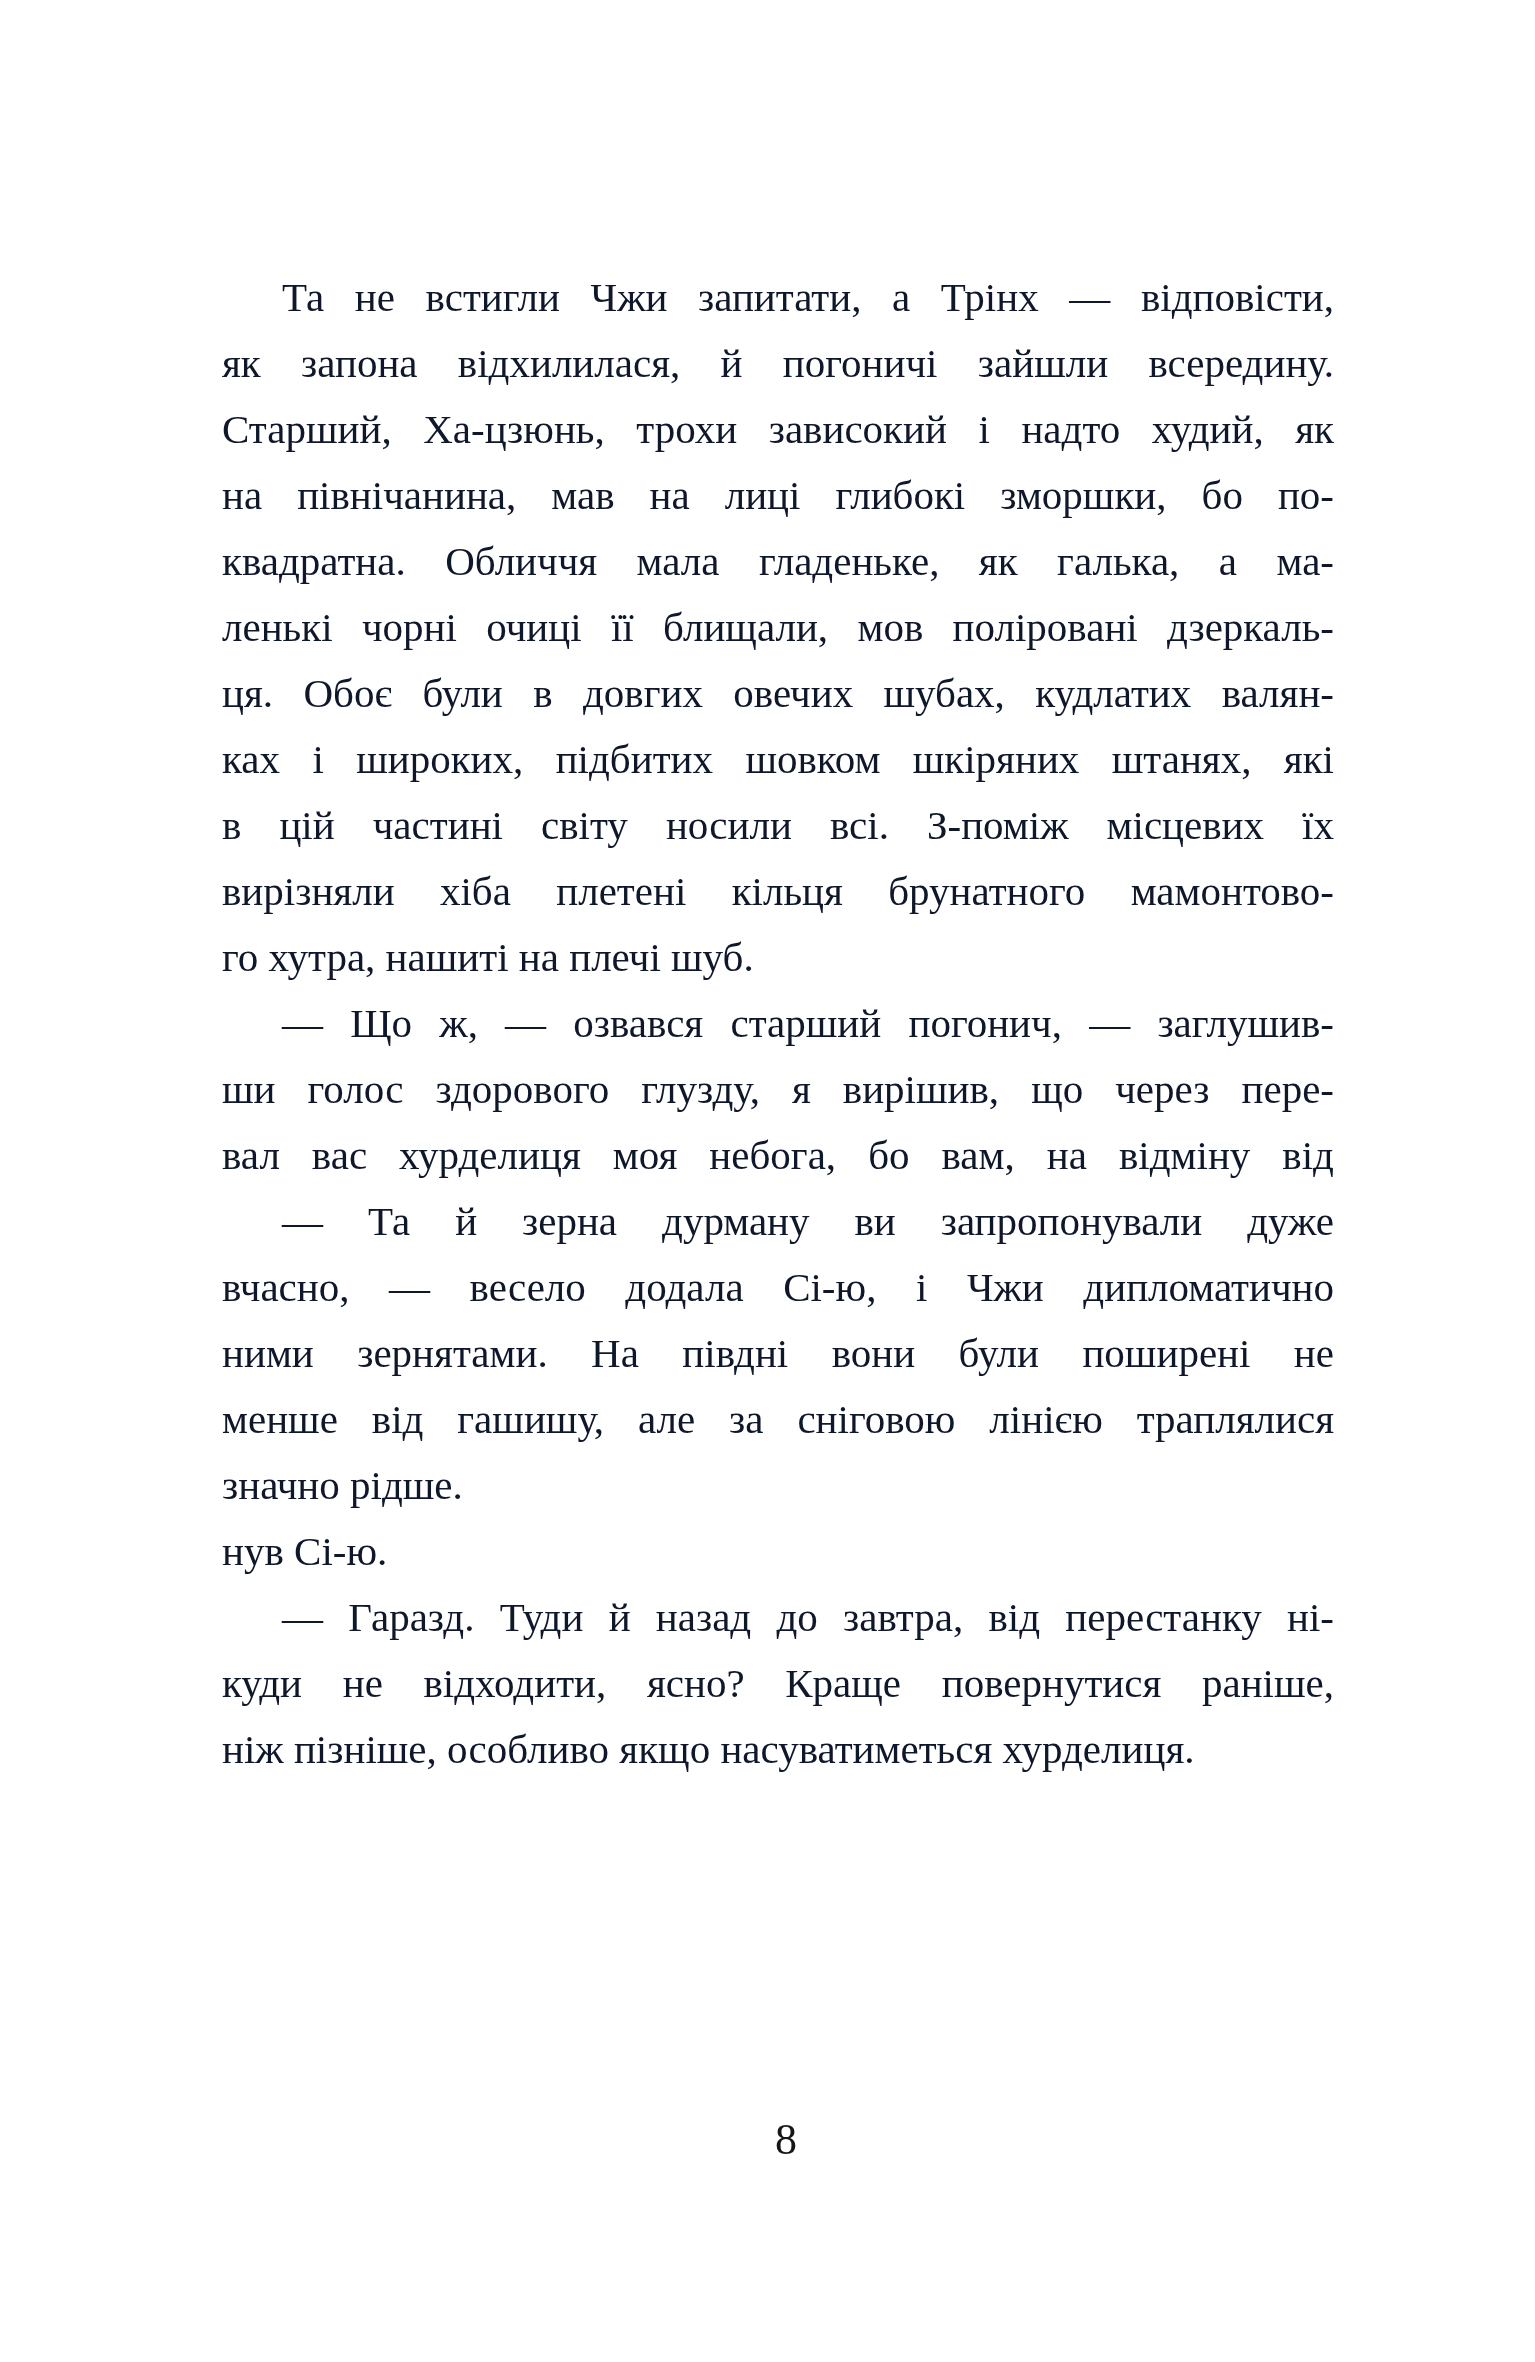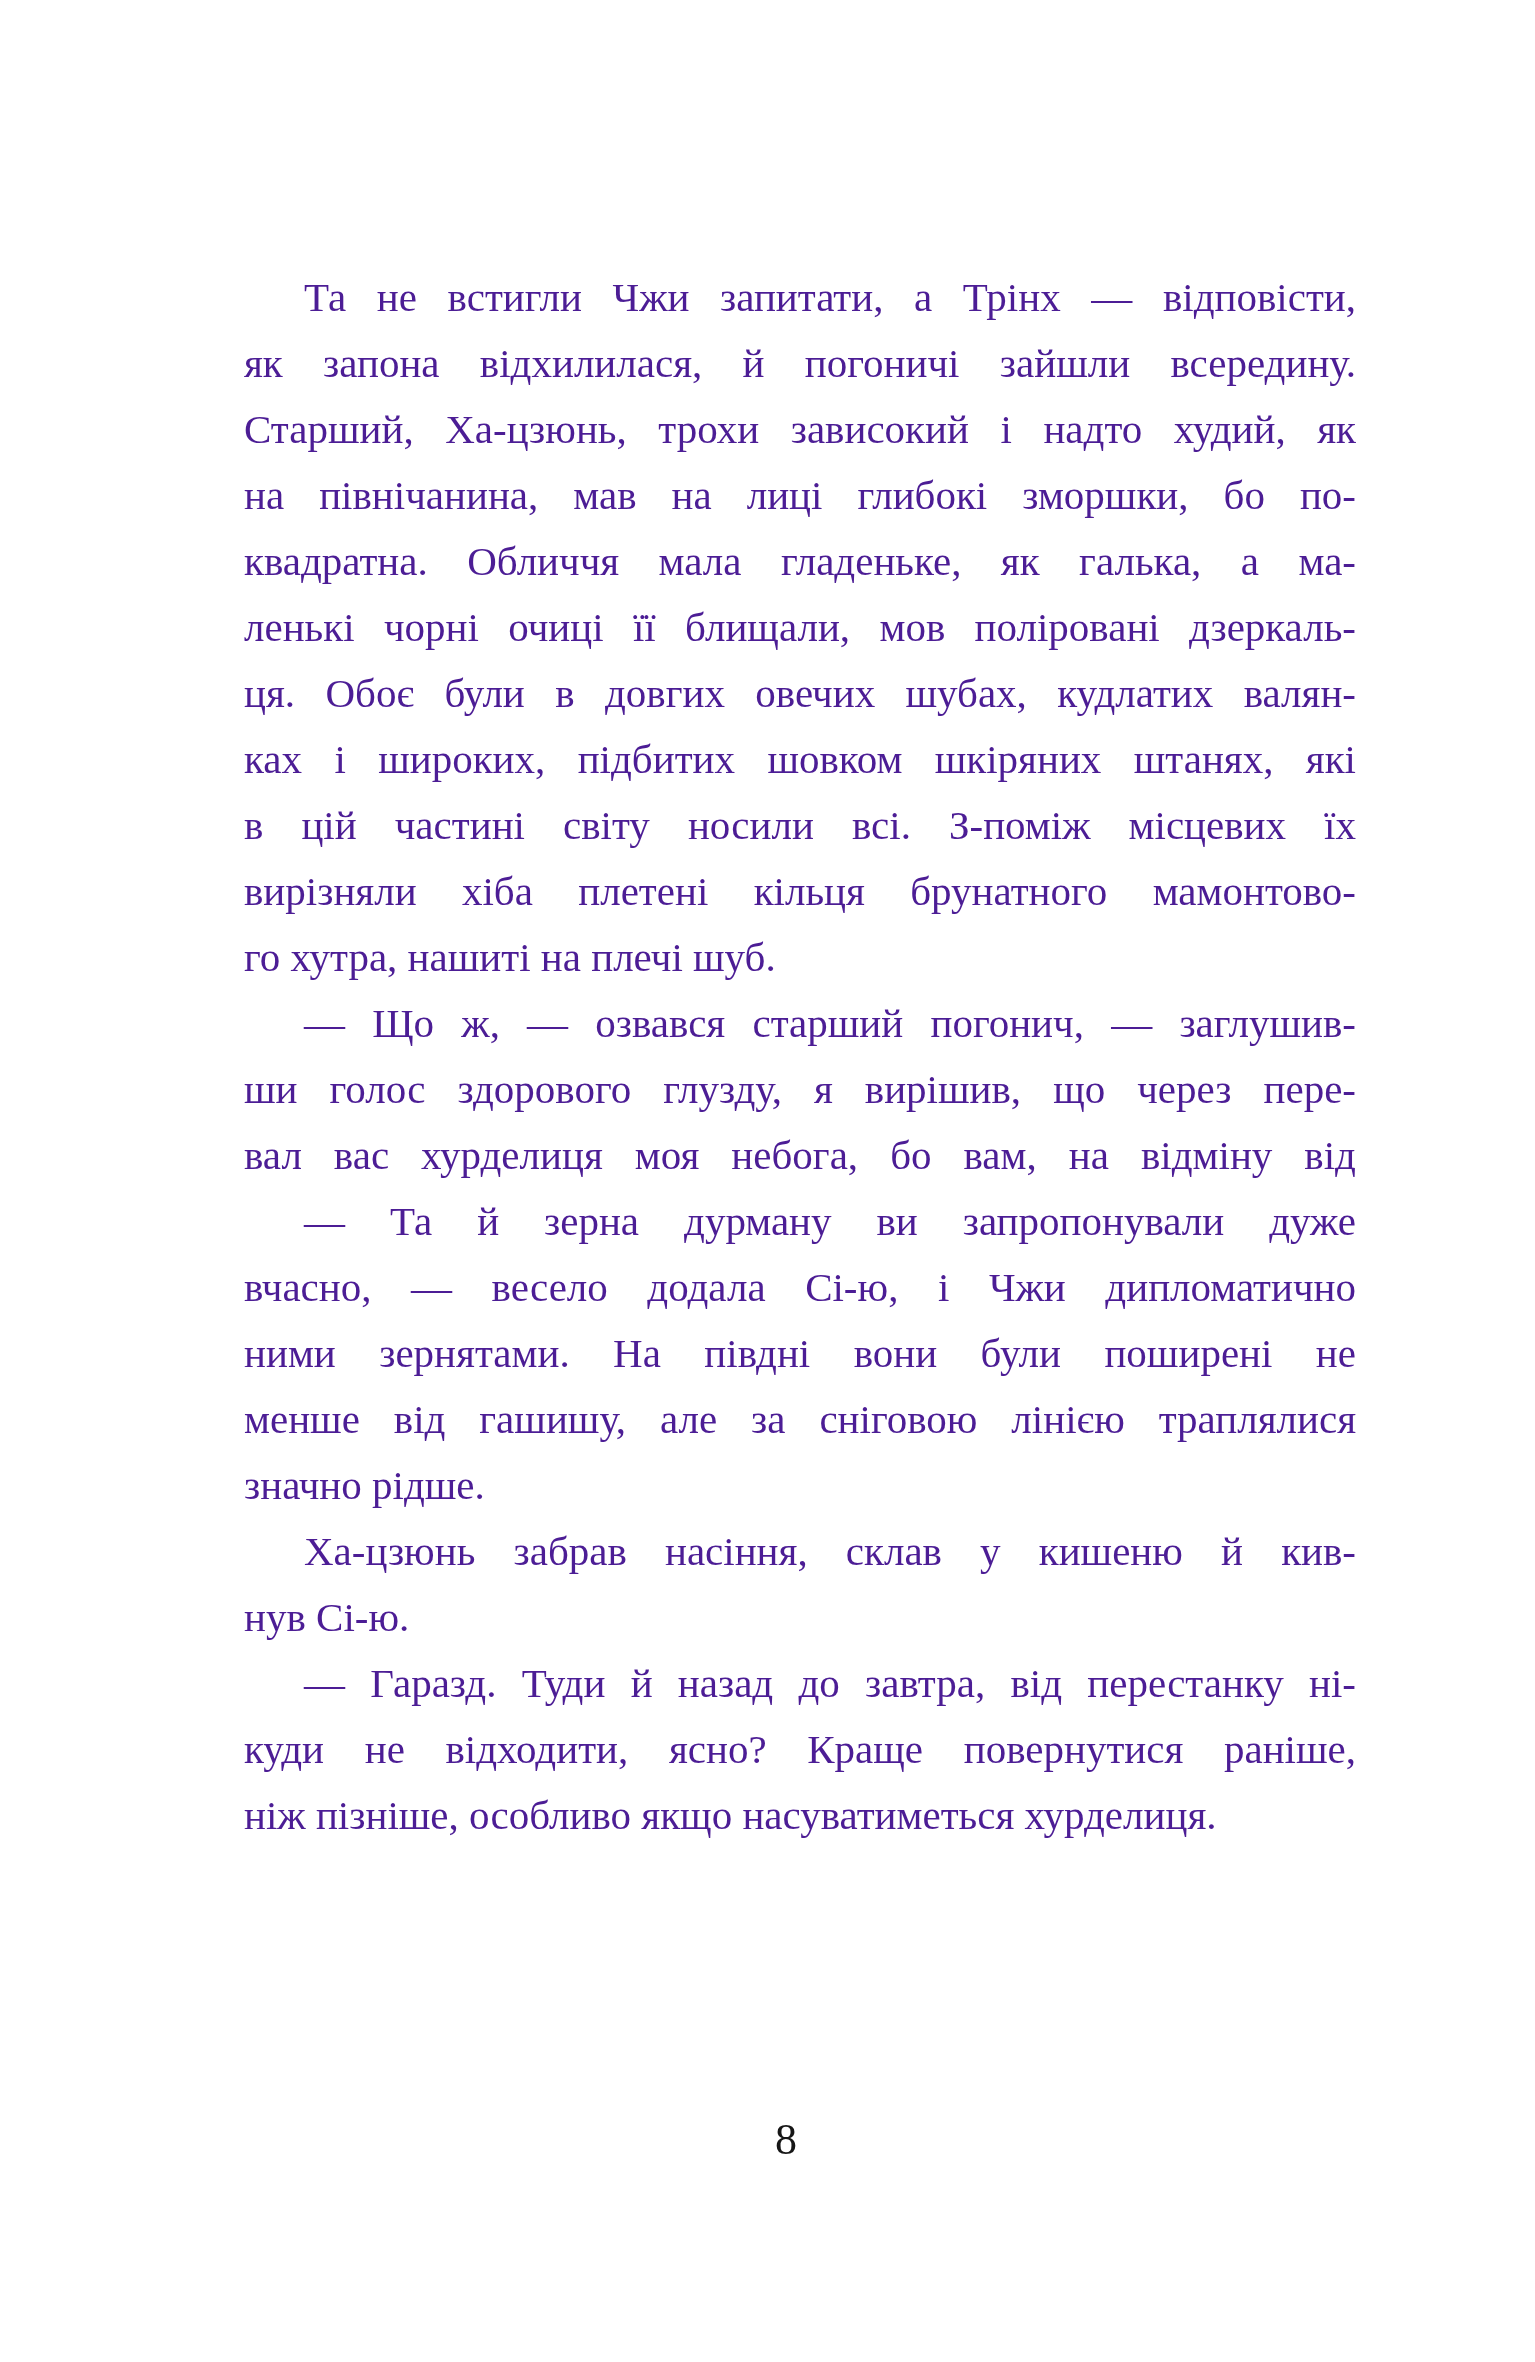"Та не встигли Чжи запитати," .text-block { color: #4c1d95 -> #0f172a; left: 244px -> 222px }
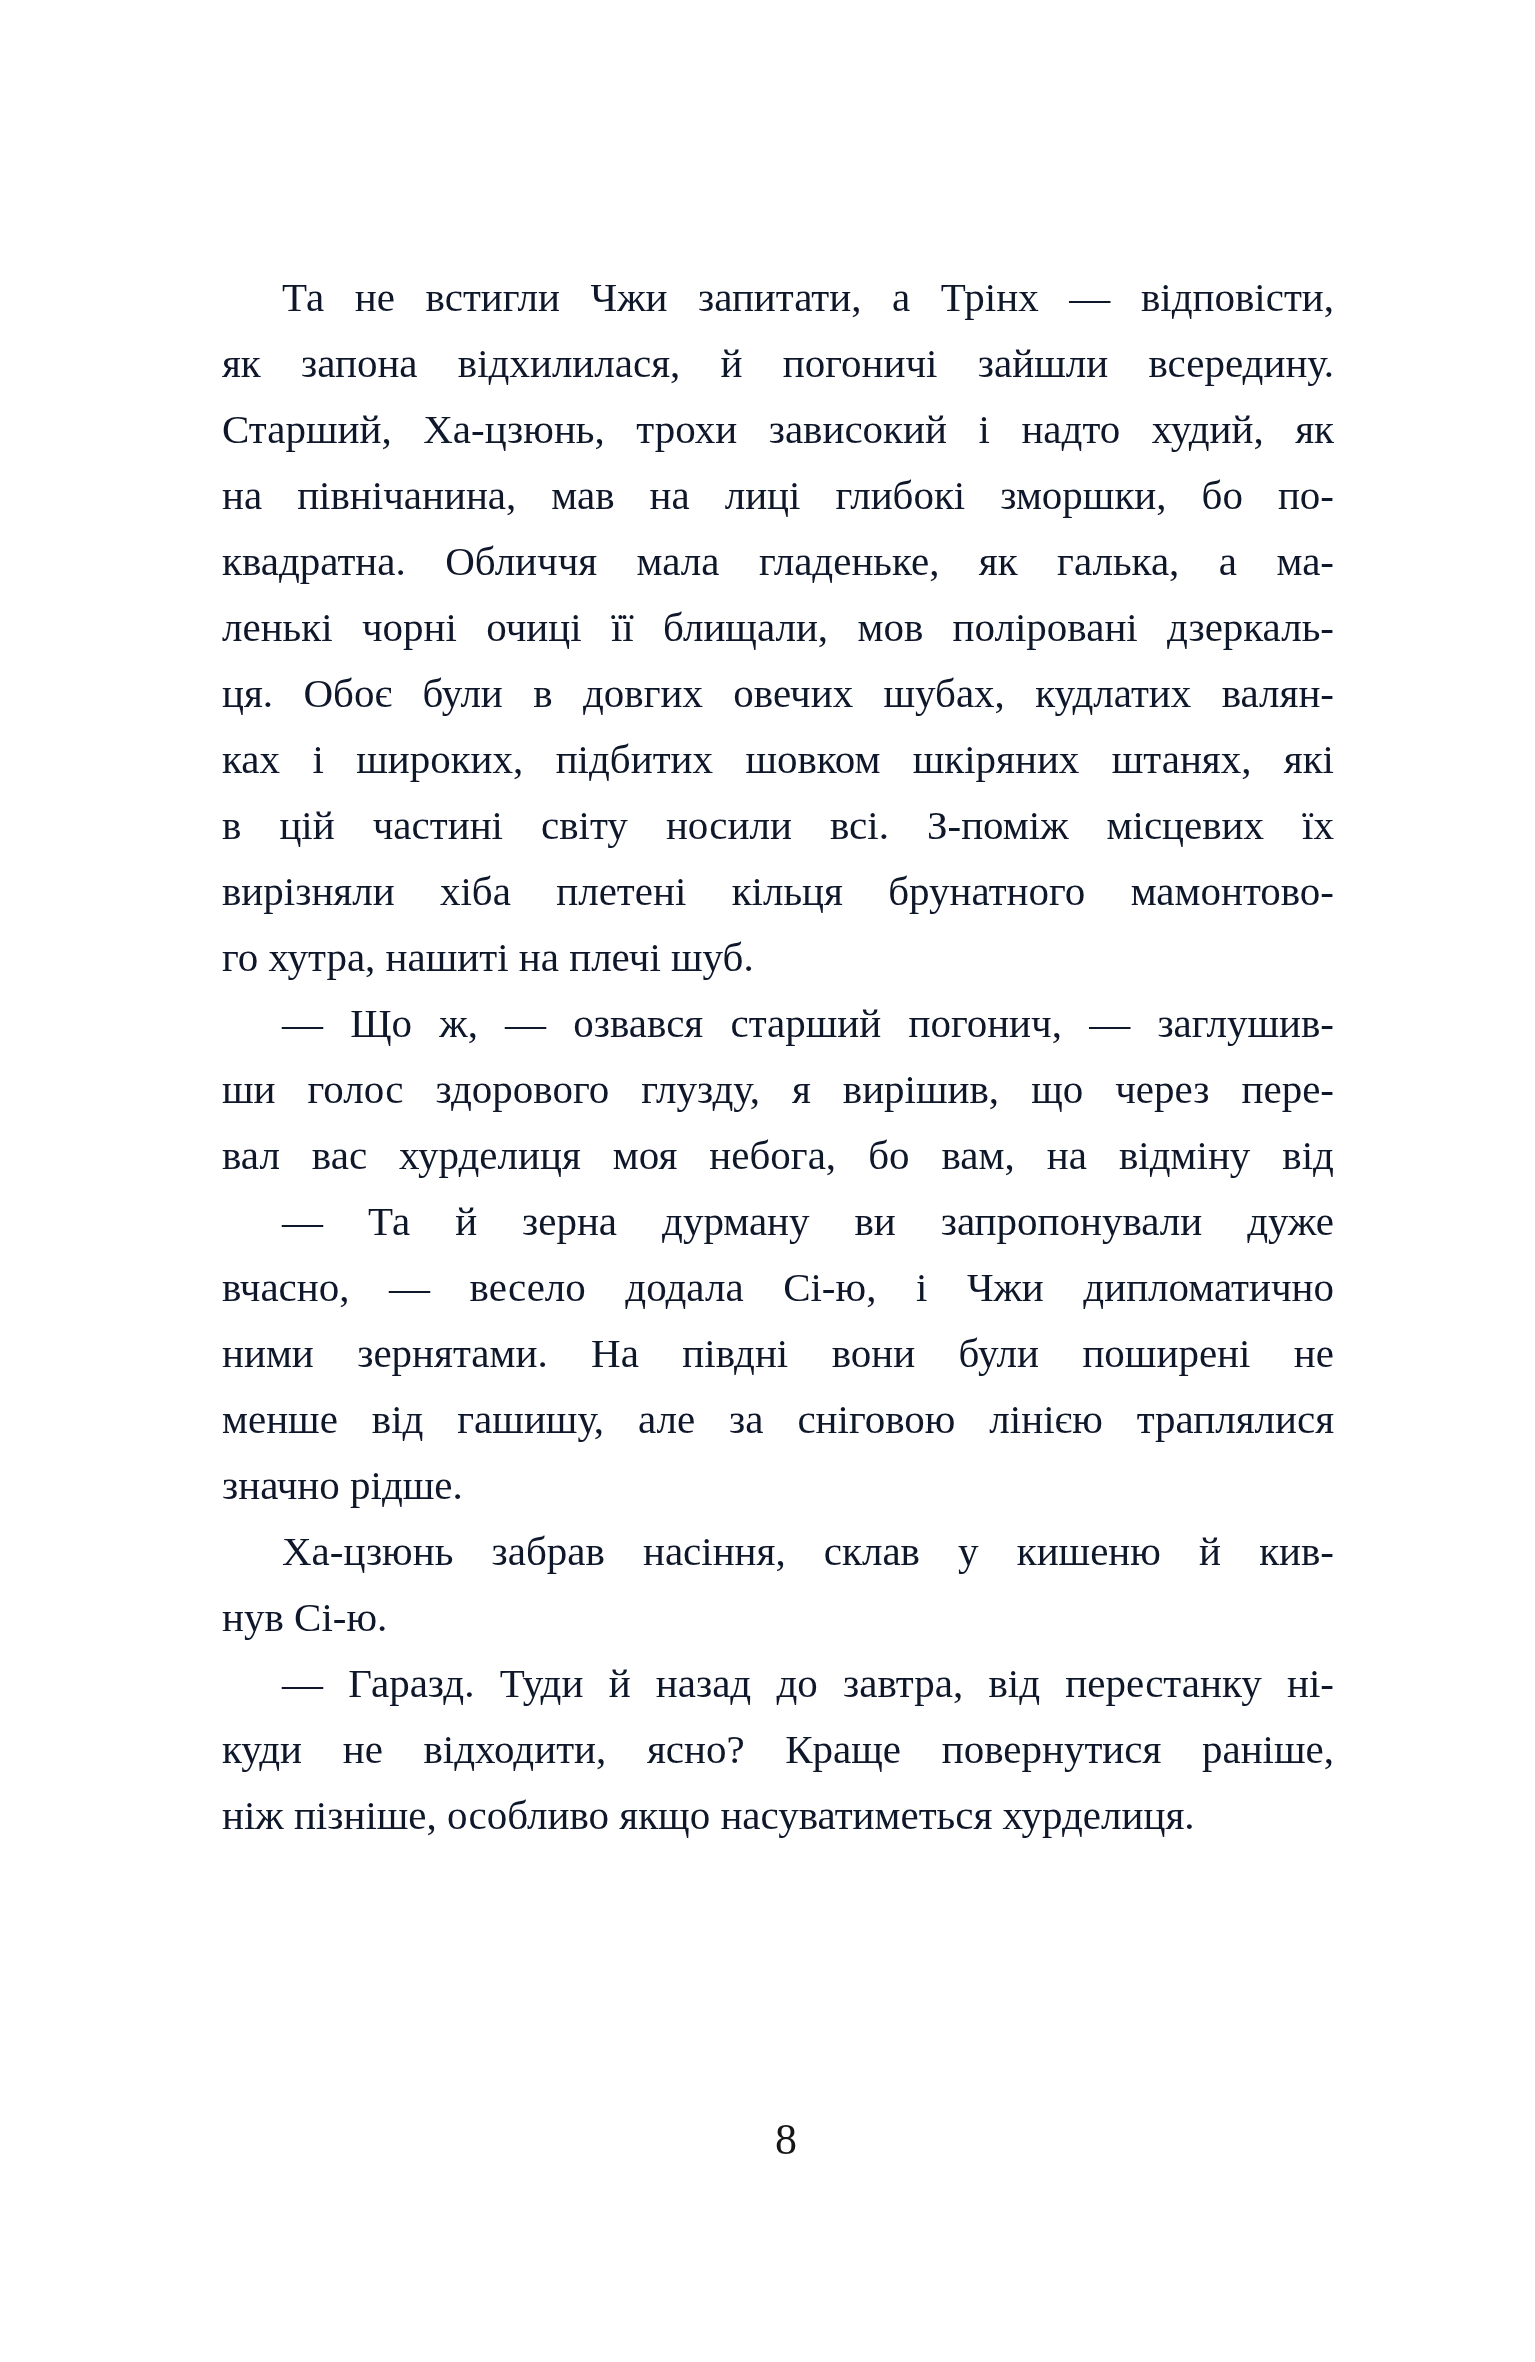"Ха-цзюнь забрав насіння, склав у" div.line { html: <div>Ха-цзюнь забрав насіння, склав у кишеню й кив-</div> -> none }
